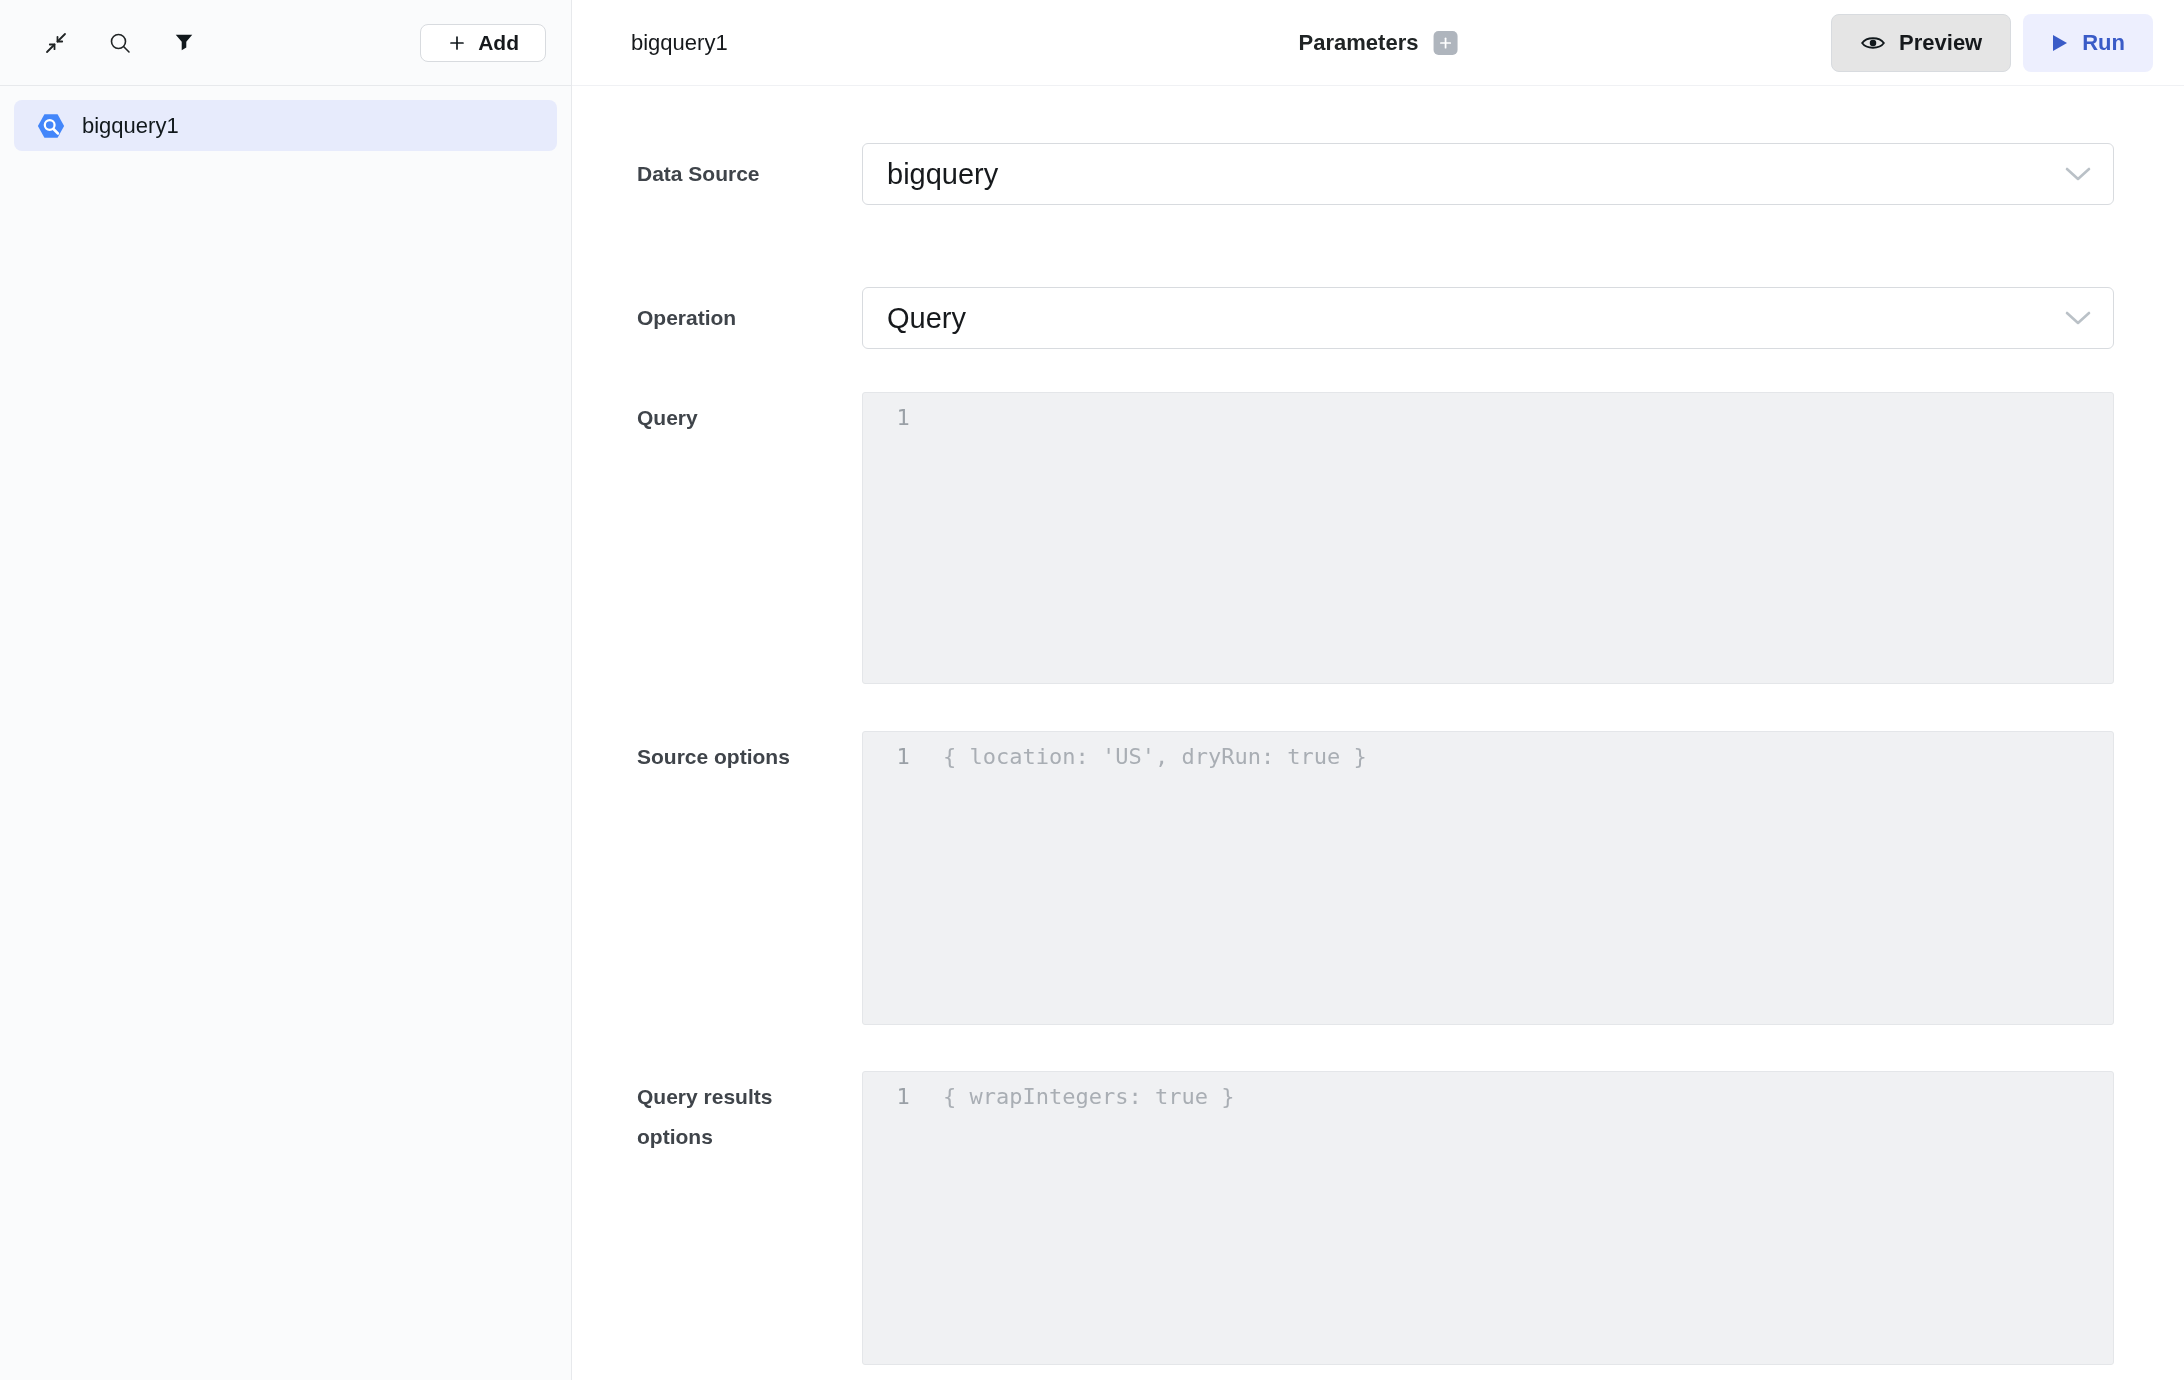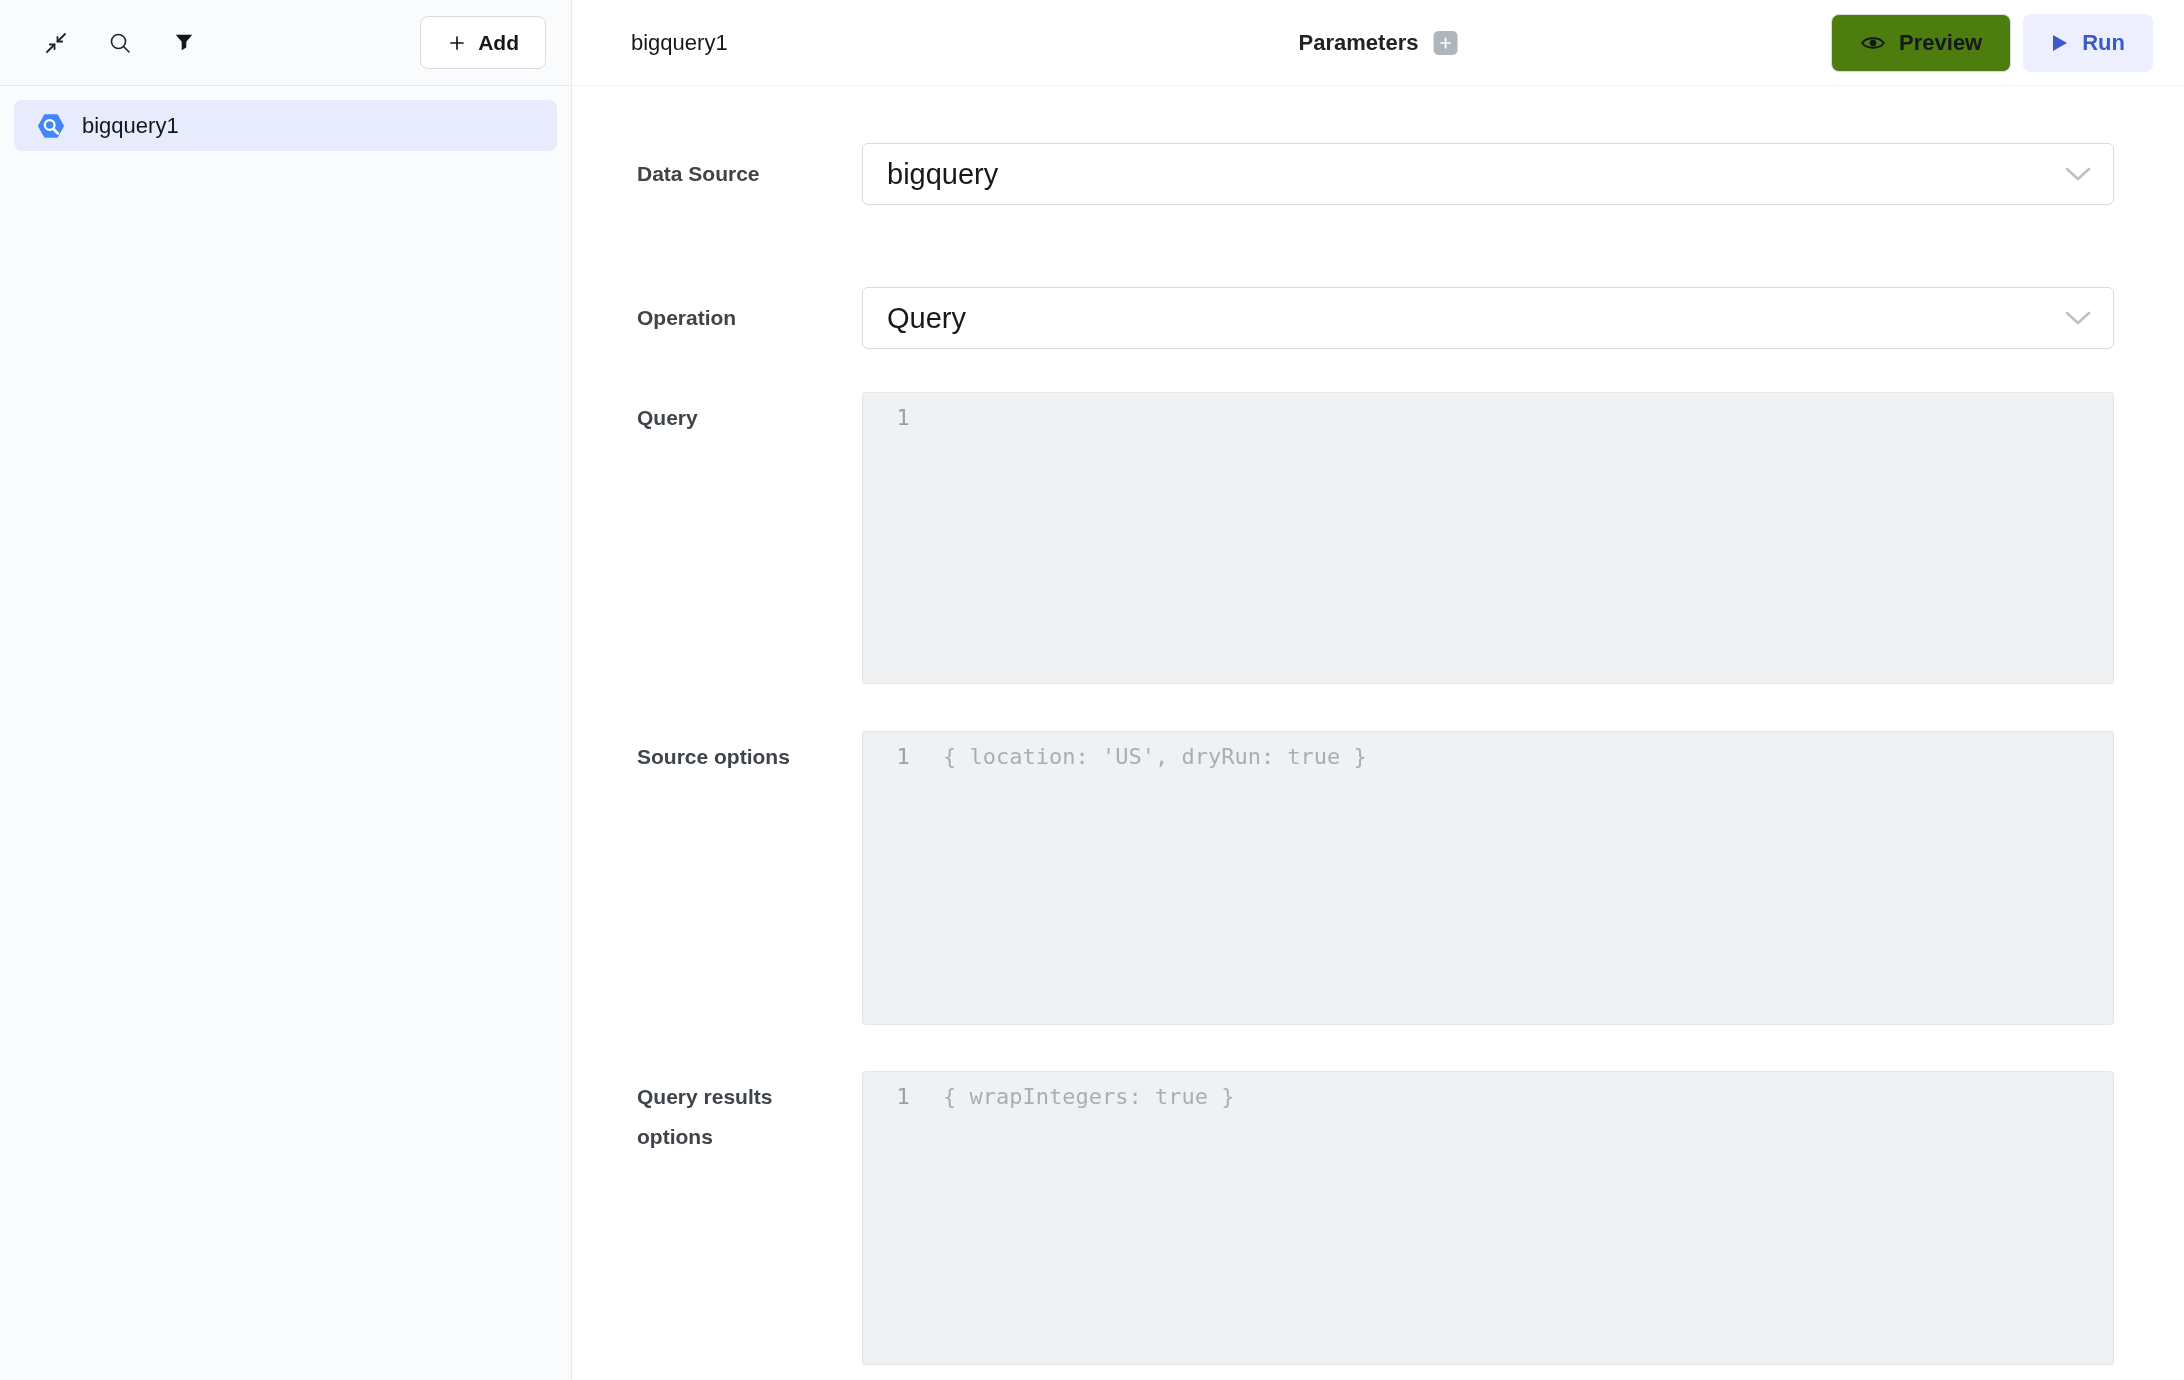"Add" .add-btn { height: 53px -> 38px }
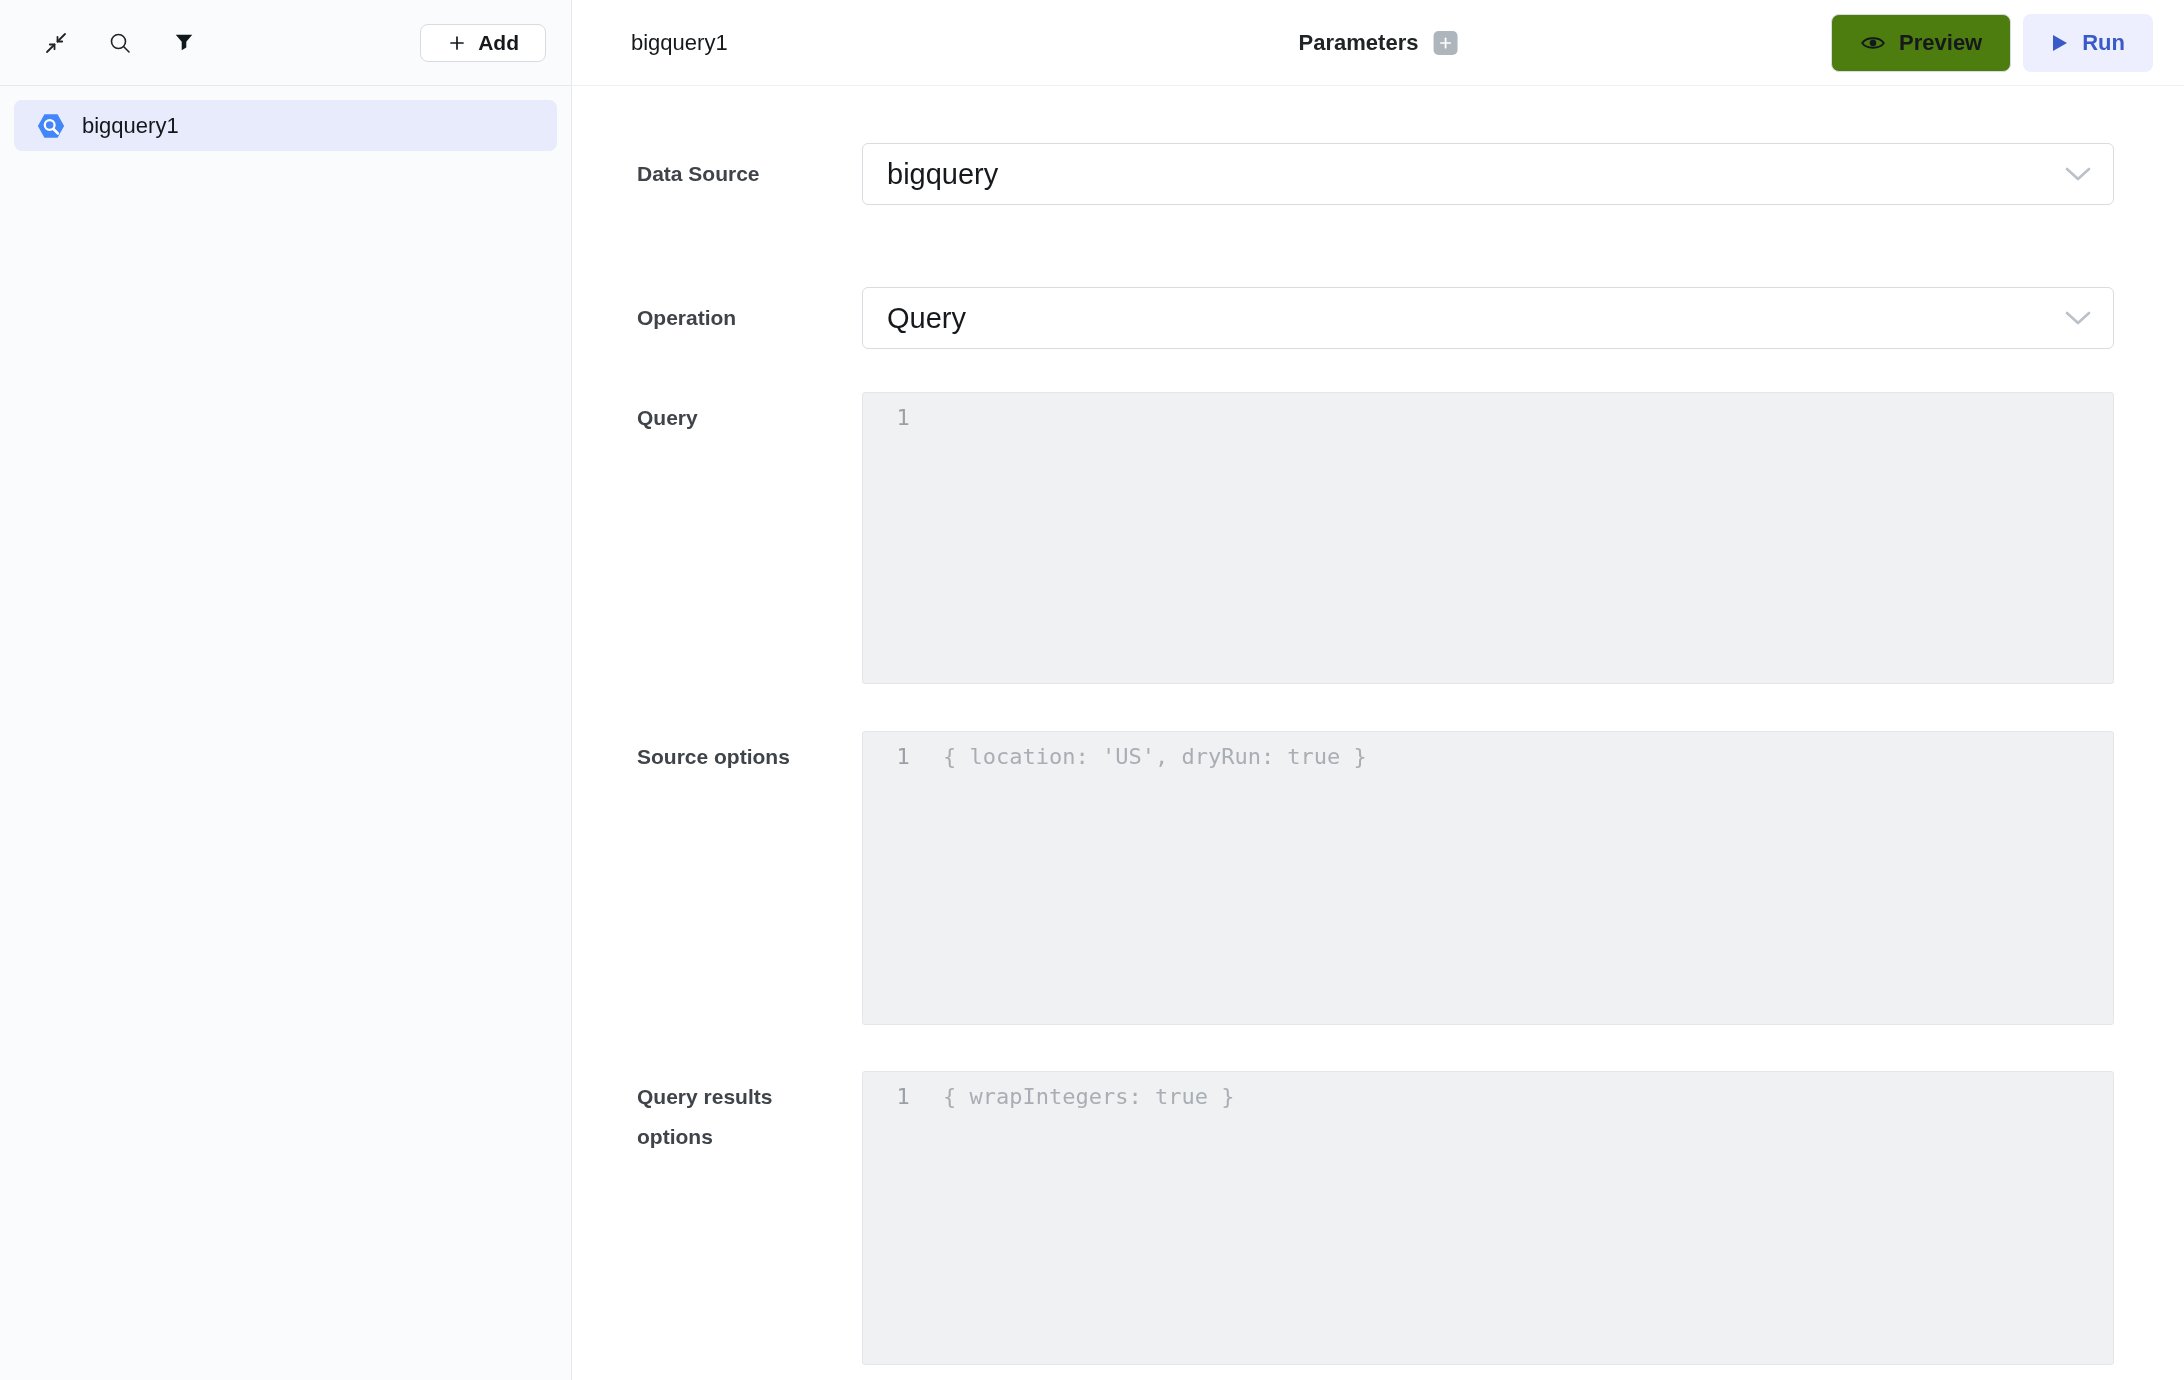"Preview" .btn-preview { background: #4d7c0f -> #e5e5e5 }
